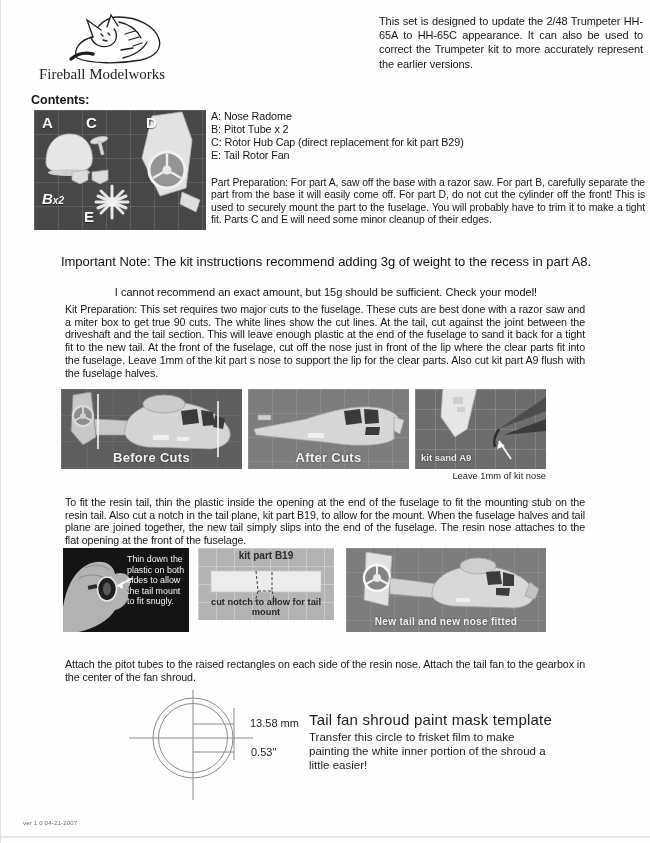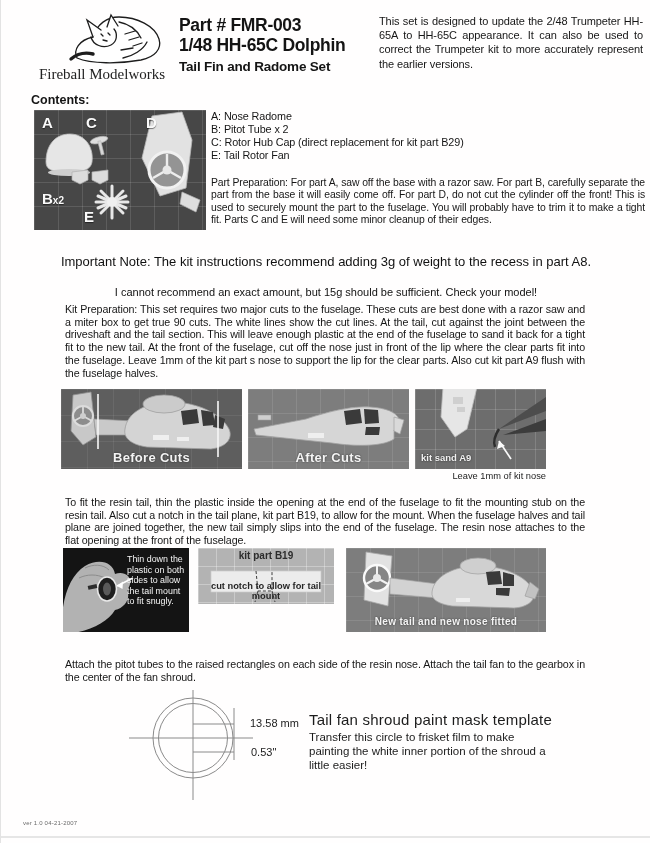"Part # FMR-003" div.abs { html: <div> <div>Part # FMR-003</div> <div>1/48 HH-65C Dolphin</div> <div>Tail Fin and Radome Set</div> </div> -> none }
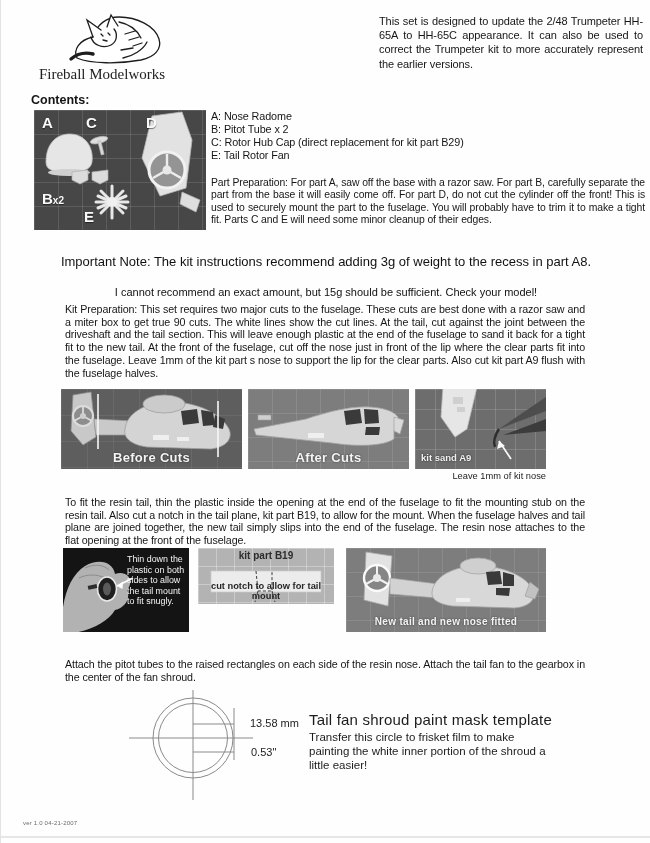"Bx2" span.contents-label { font-style: none -> italic }
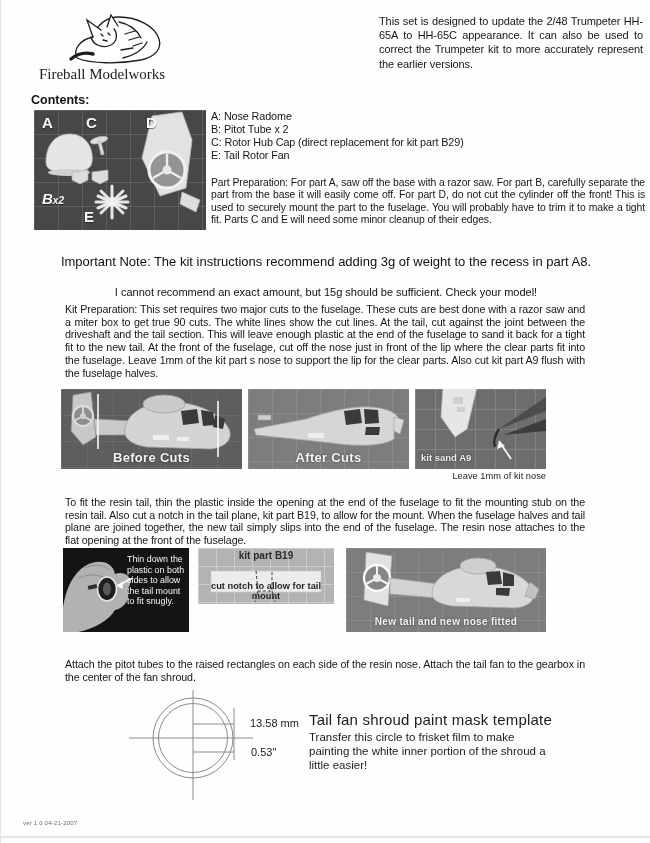"kit part B19" div.photo { height: 56px -> 72px }
